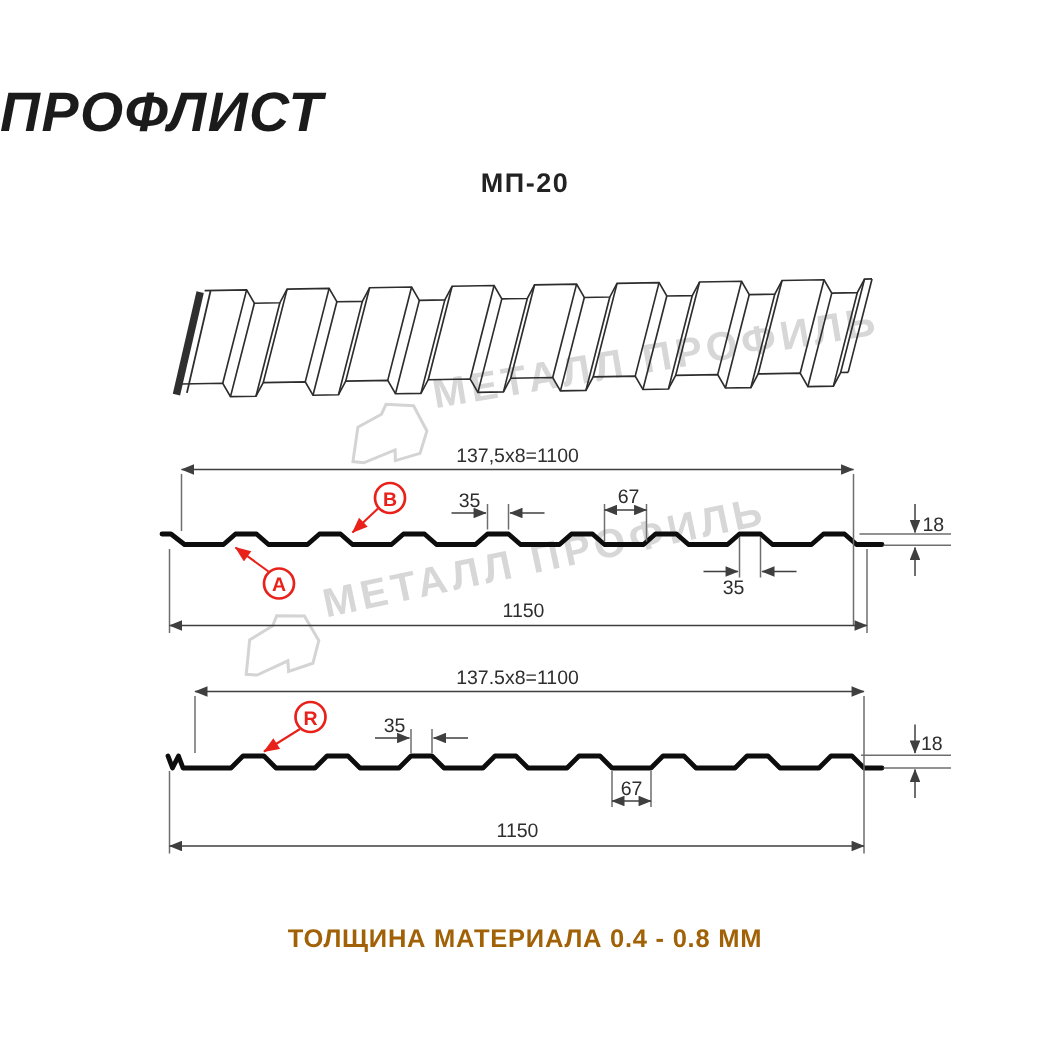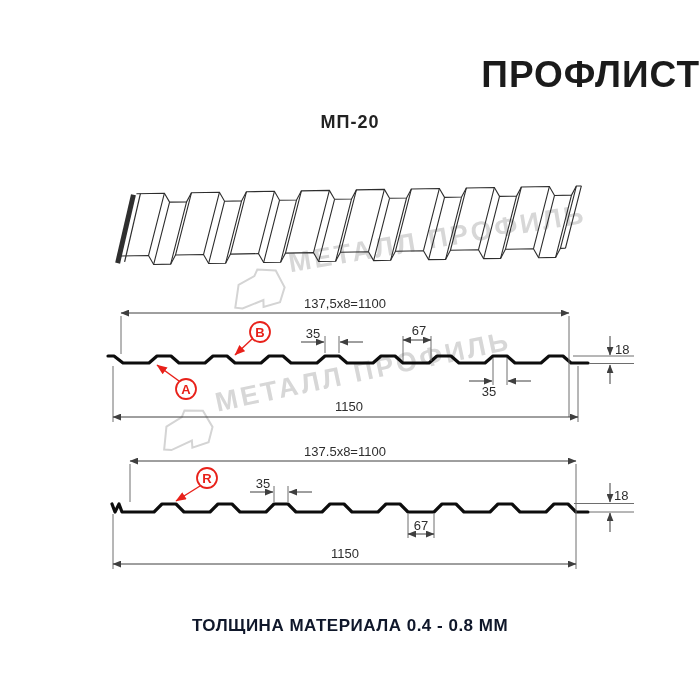"ПРОФЛИСТ" .title { font-style: none -> italic; text-align: right -> left }
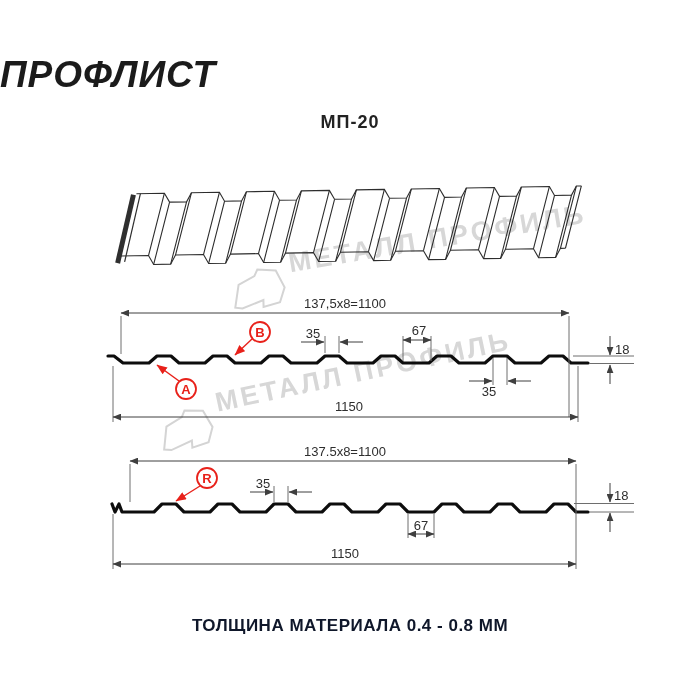"ТОЛЩИНА МАТЕРИАЛА 0.4 - 0.8" .footer { color: #0f172a -> #a16207 }
